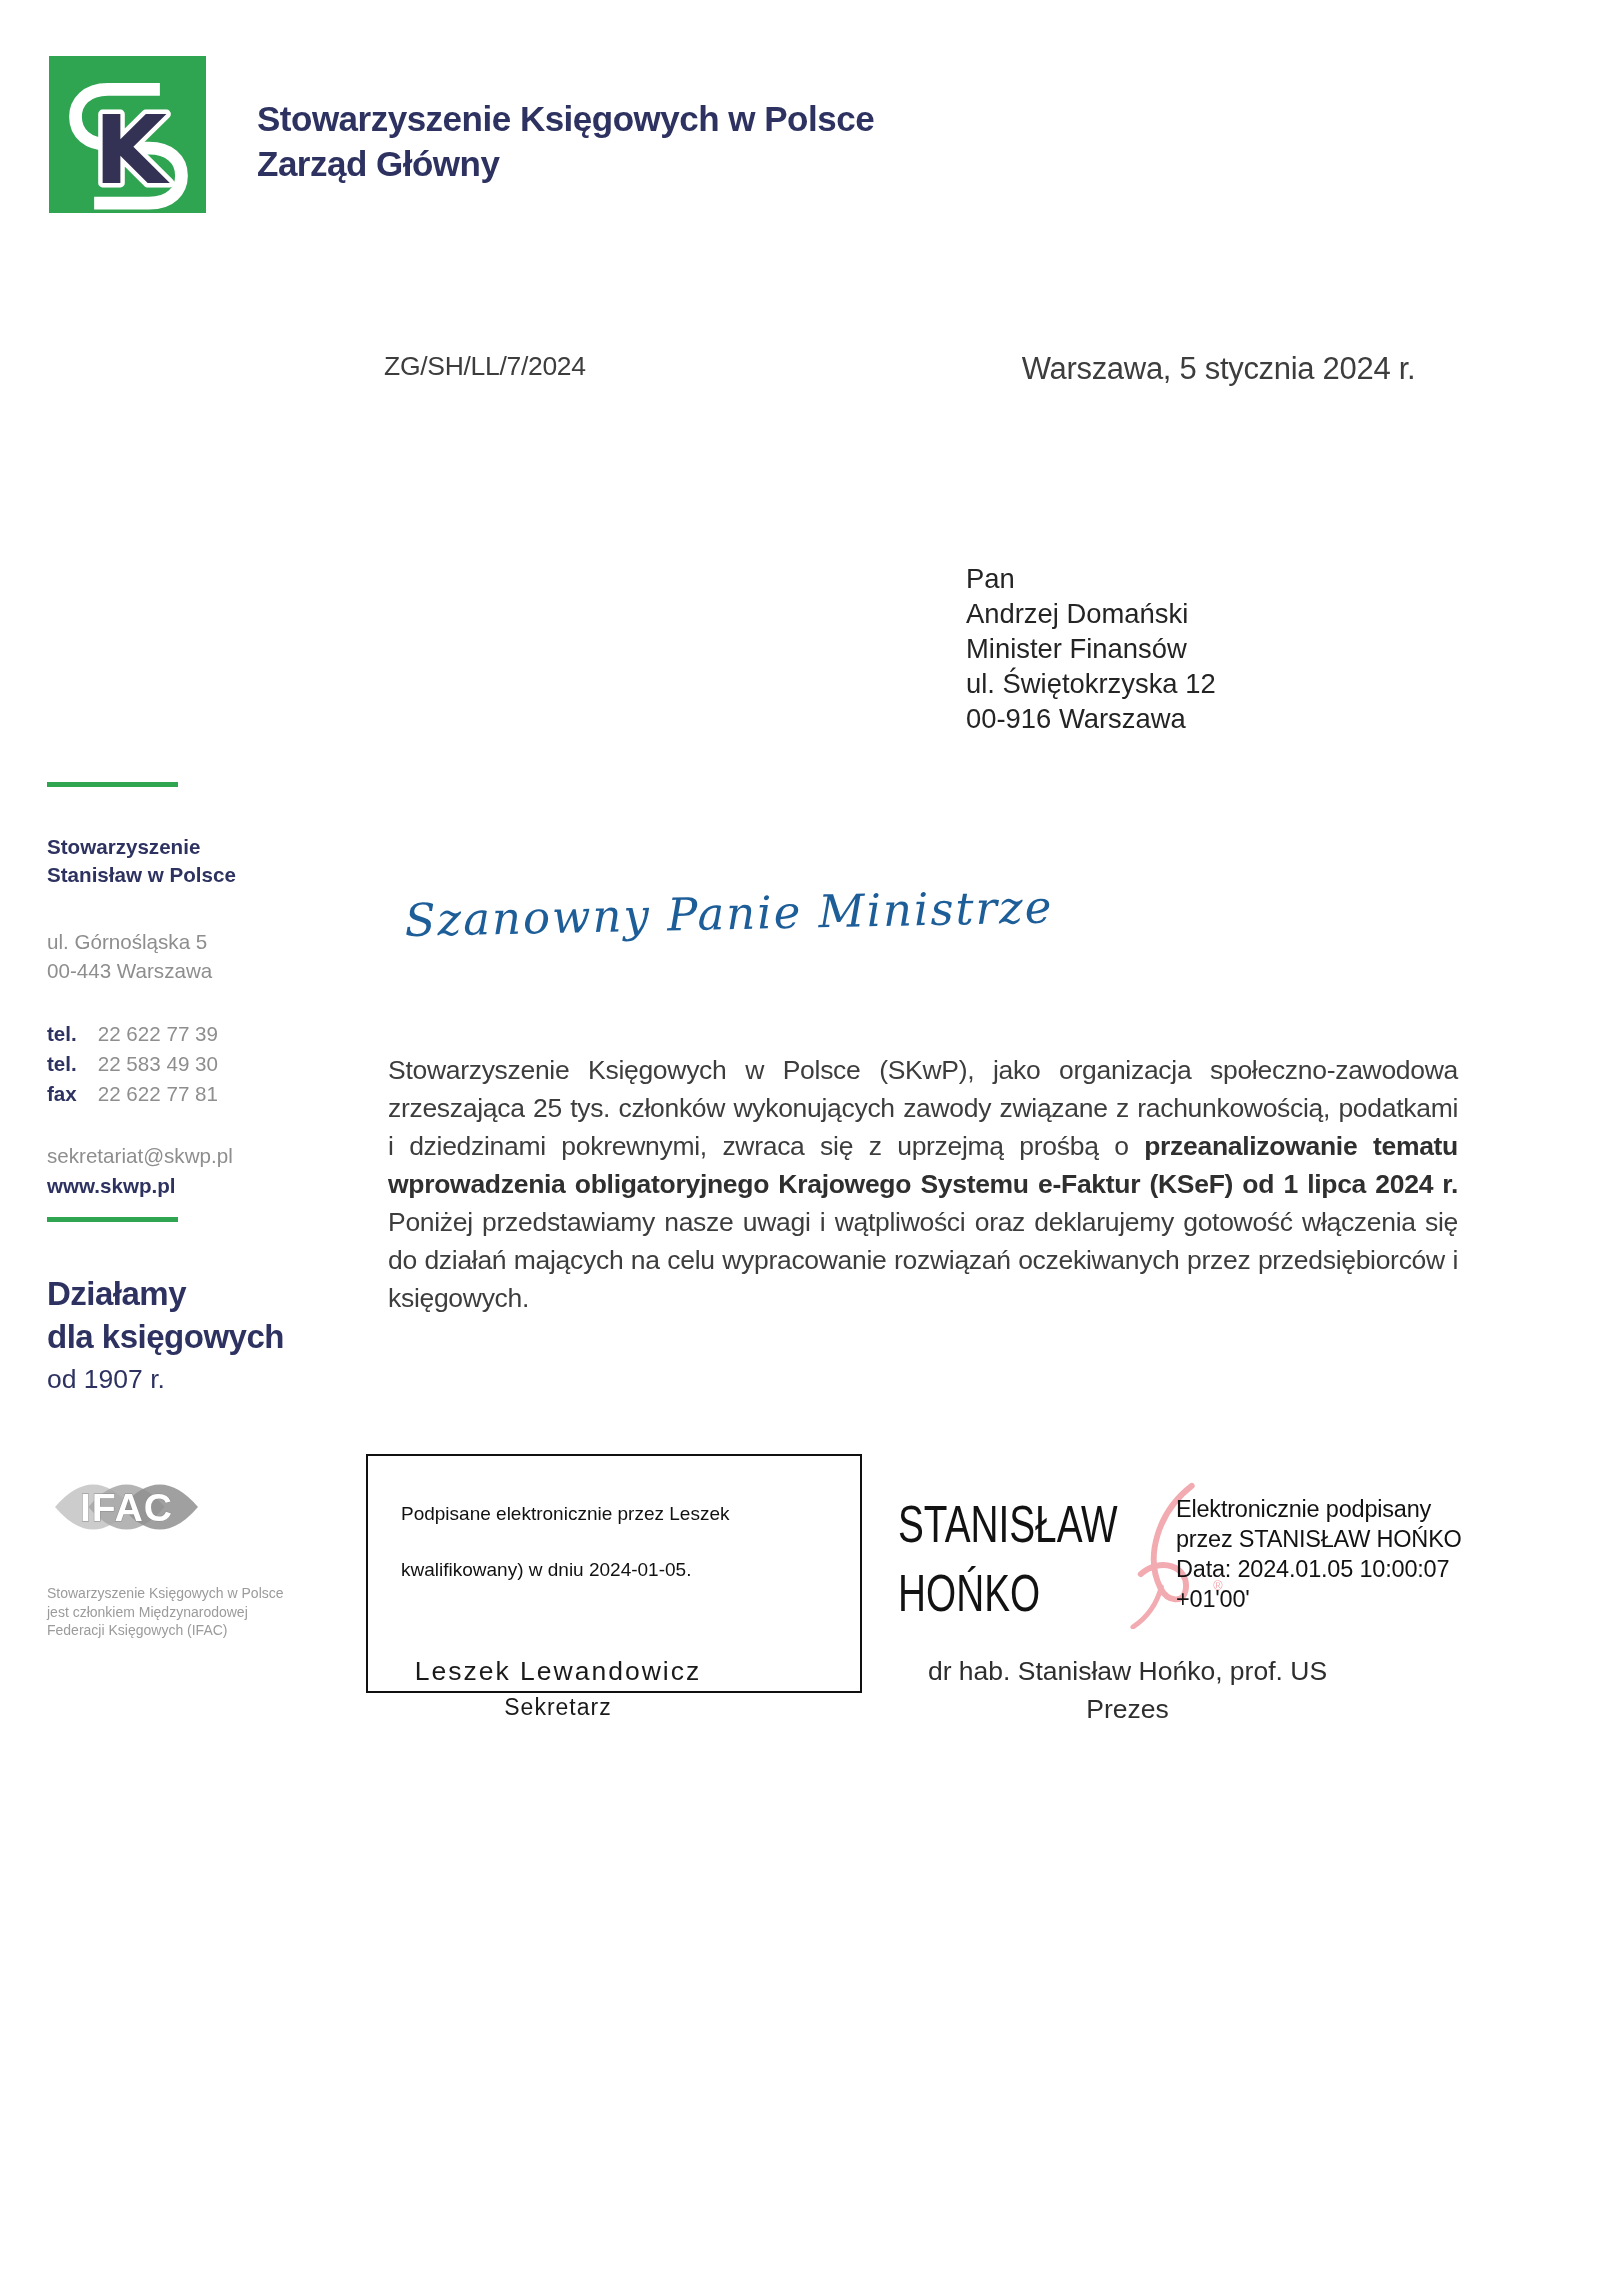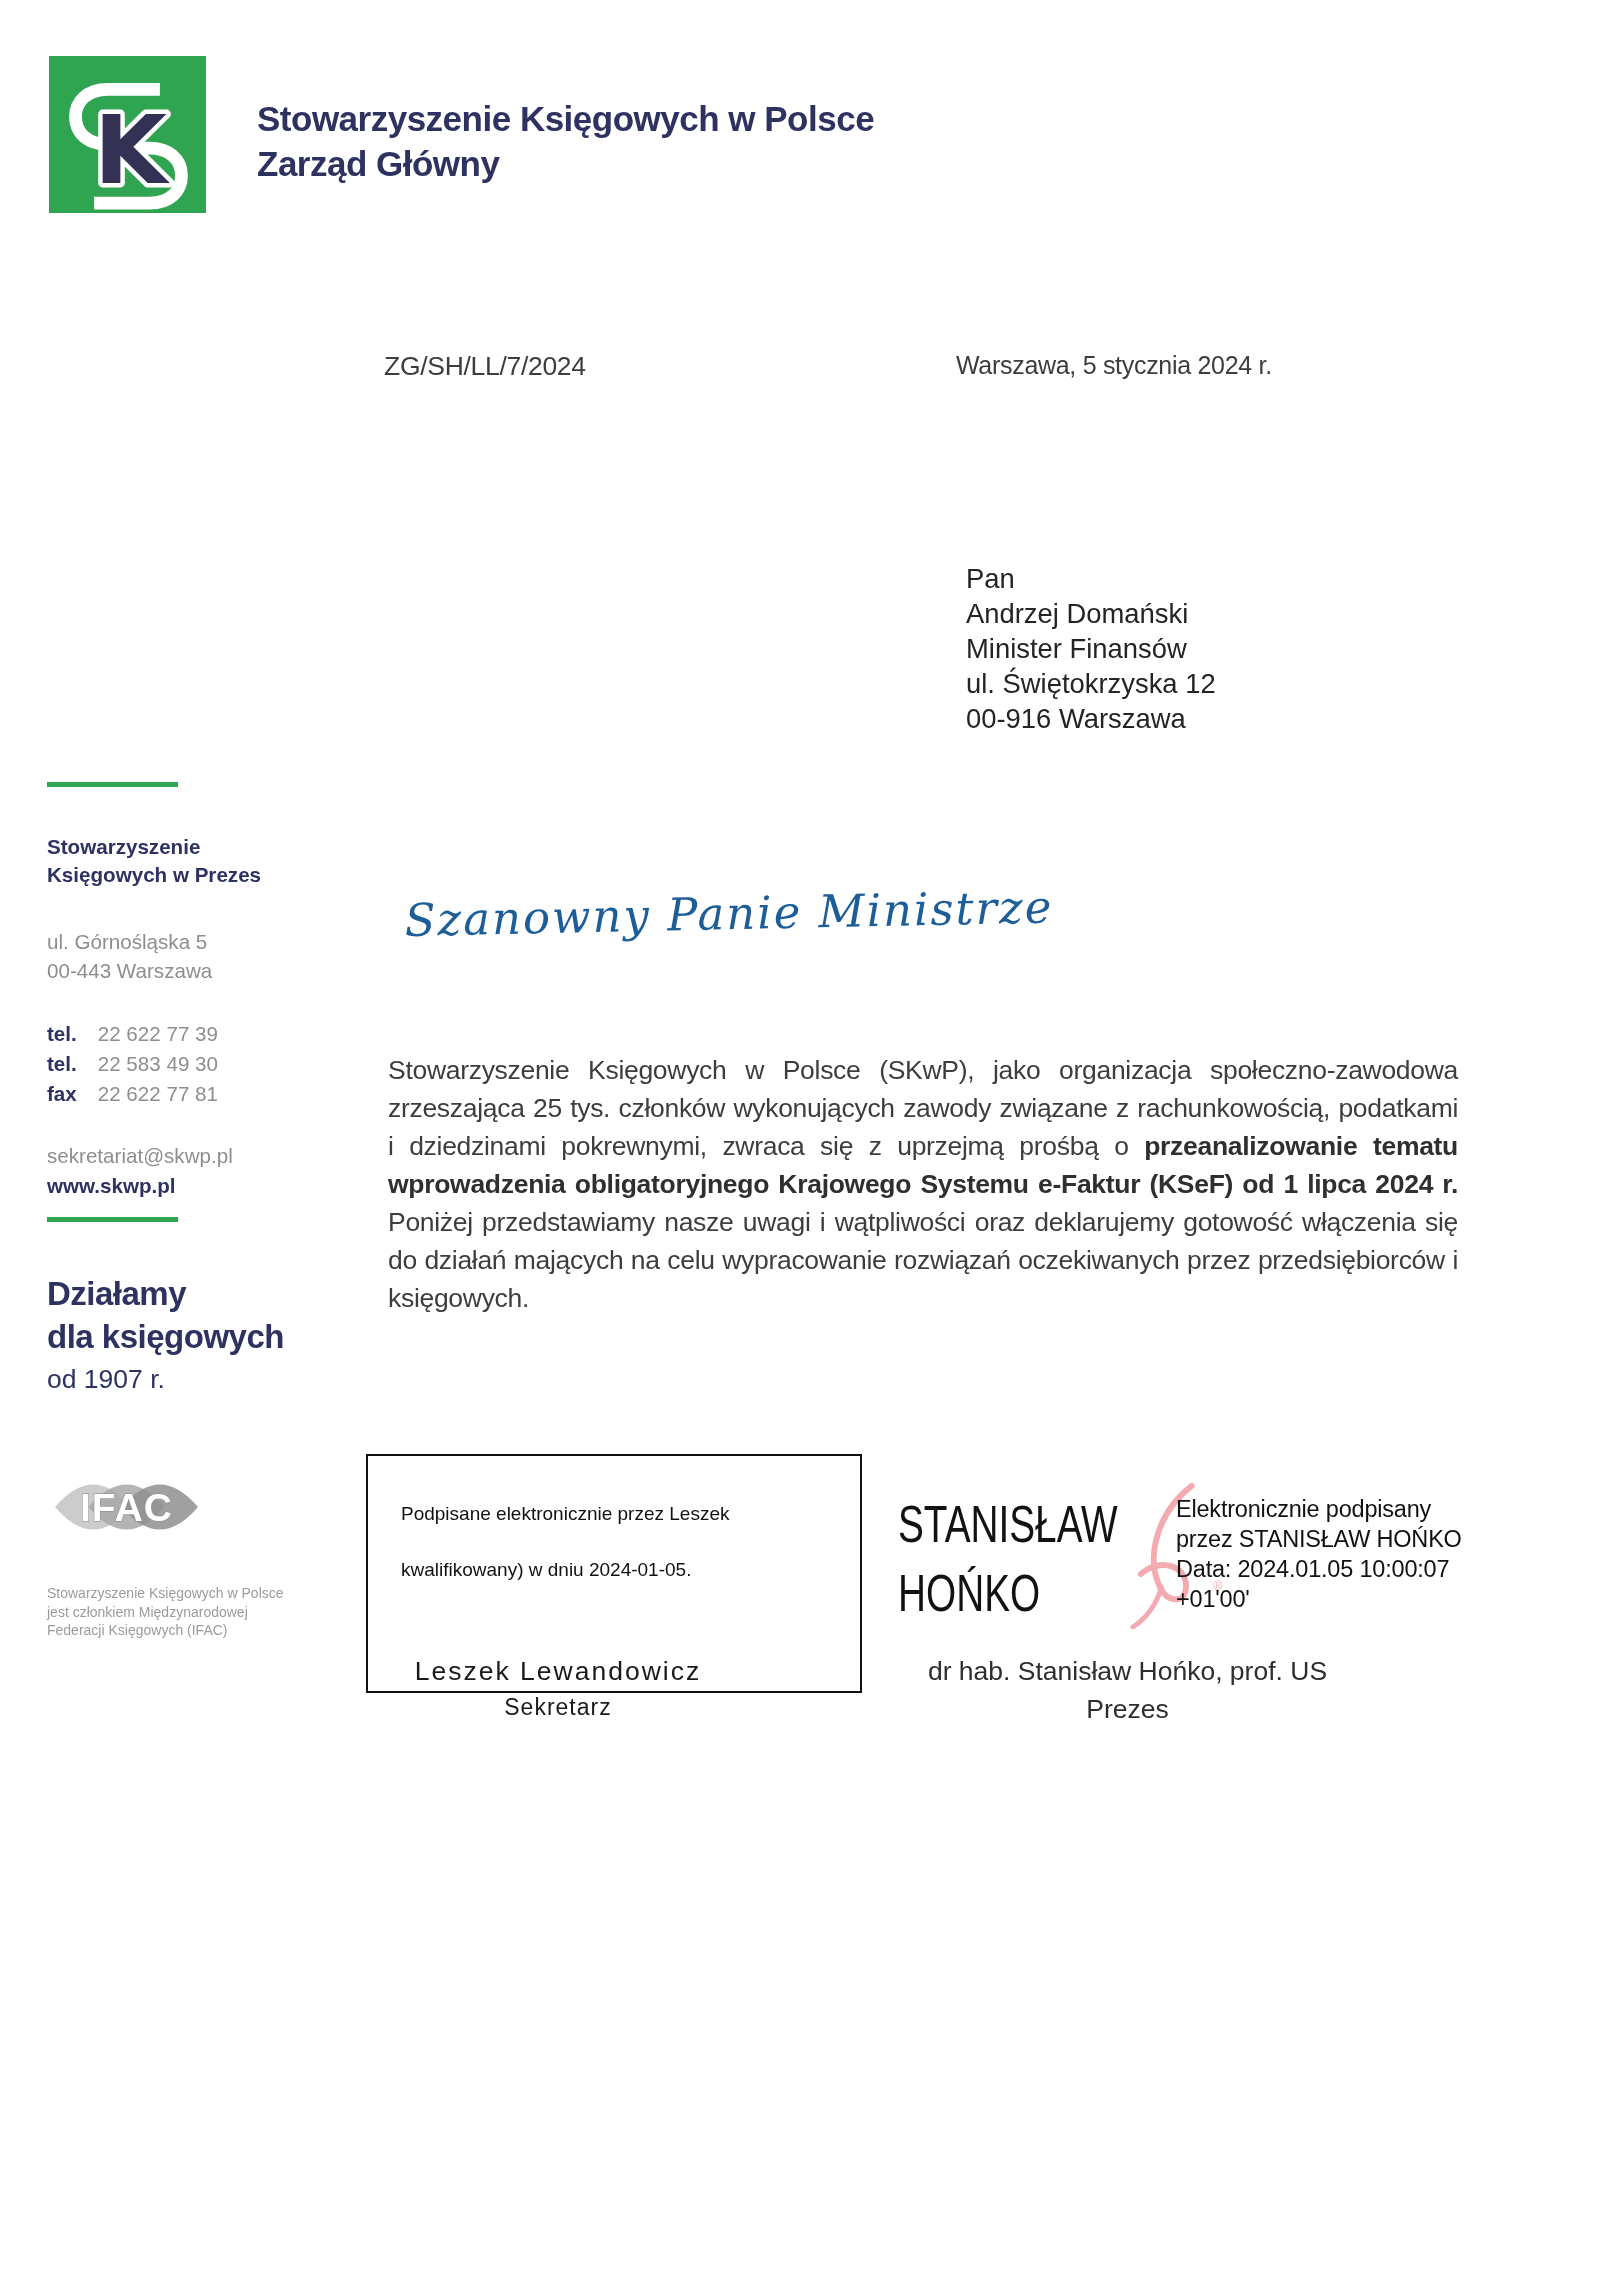"Warszawa, 5 stycznia 2024 r." .place-date { font-size: 25px -> 31px; left: 956px -> 988px; text-align: left -> center }
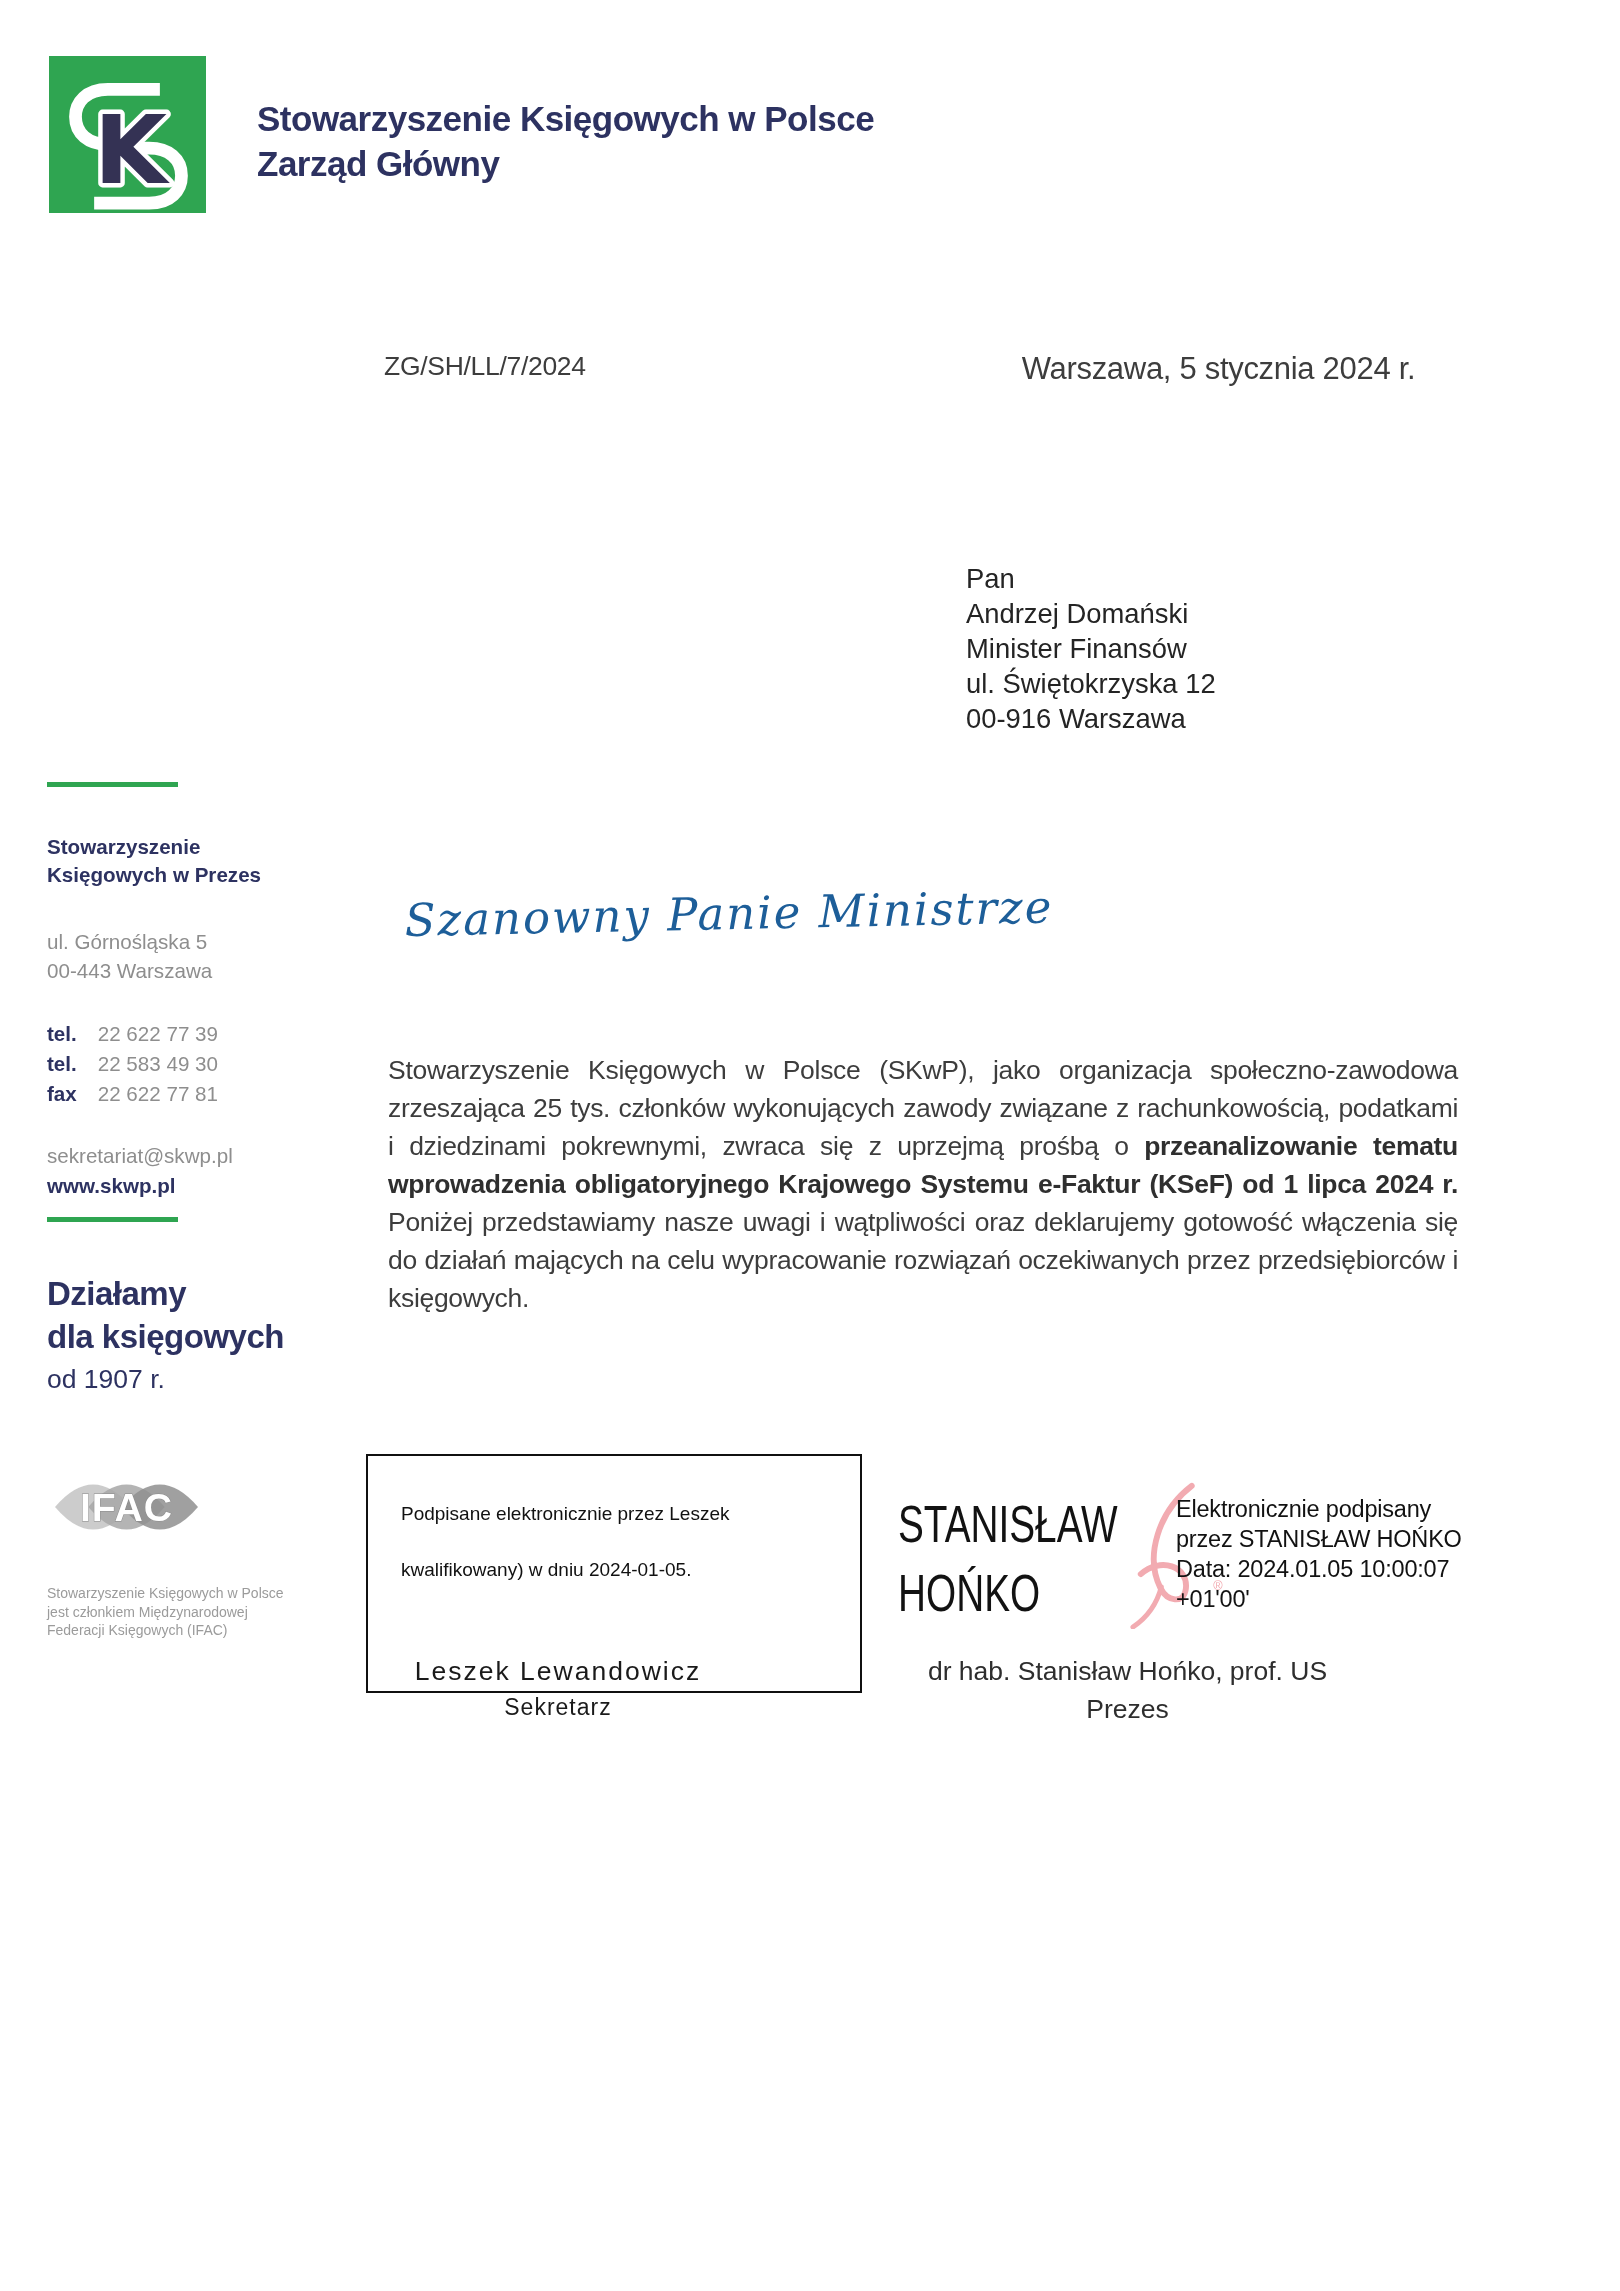"Księgowych w Prezes" div { text: Księgowych w Prezes -> Stanisław w Polsce }
